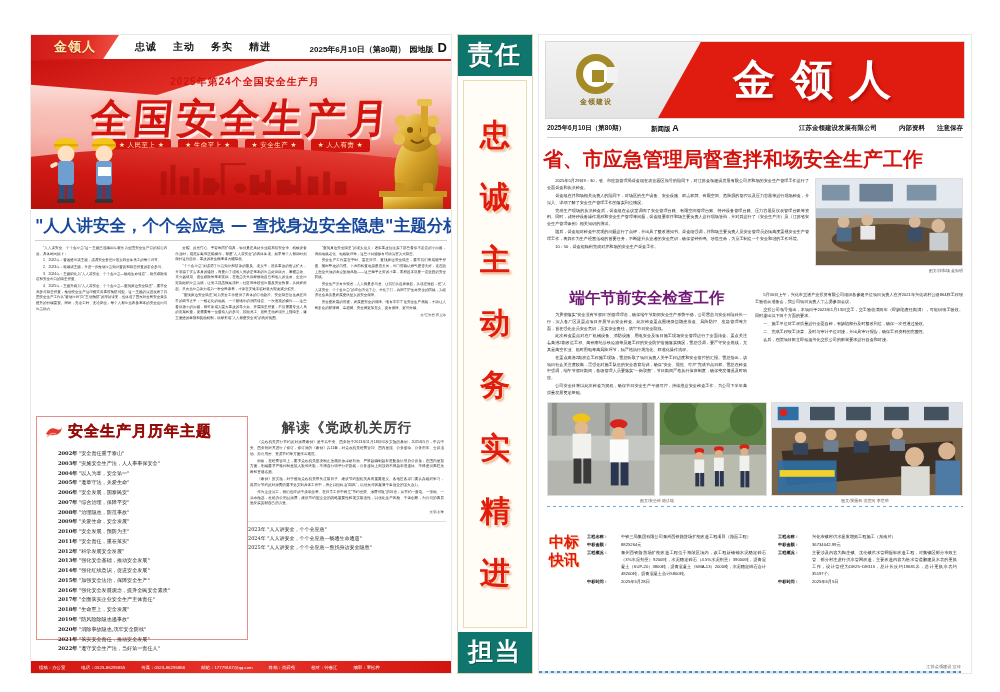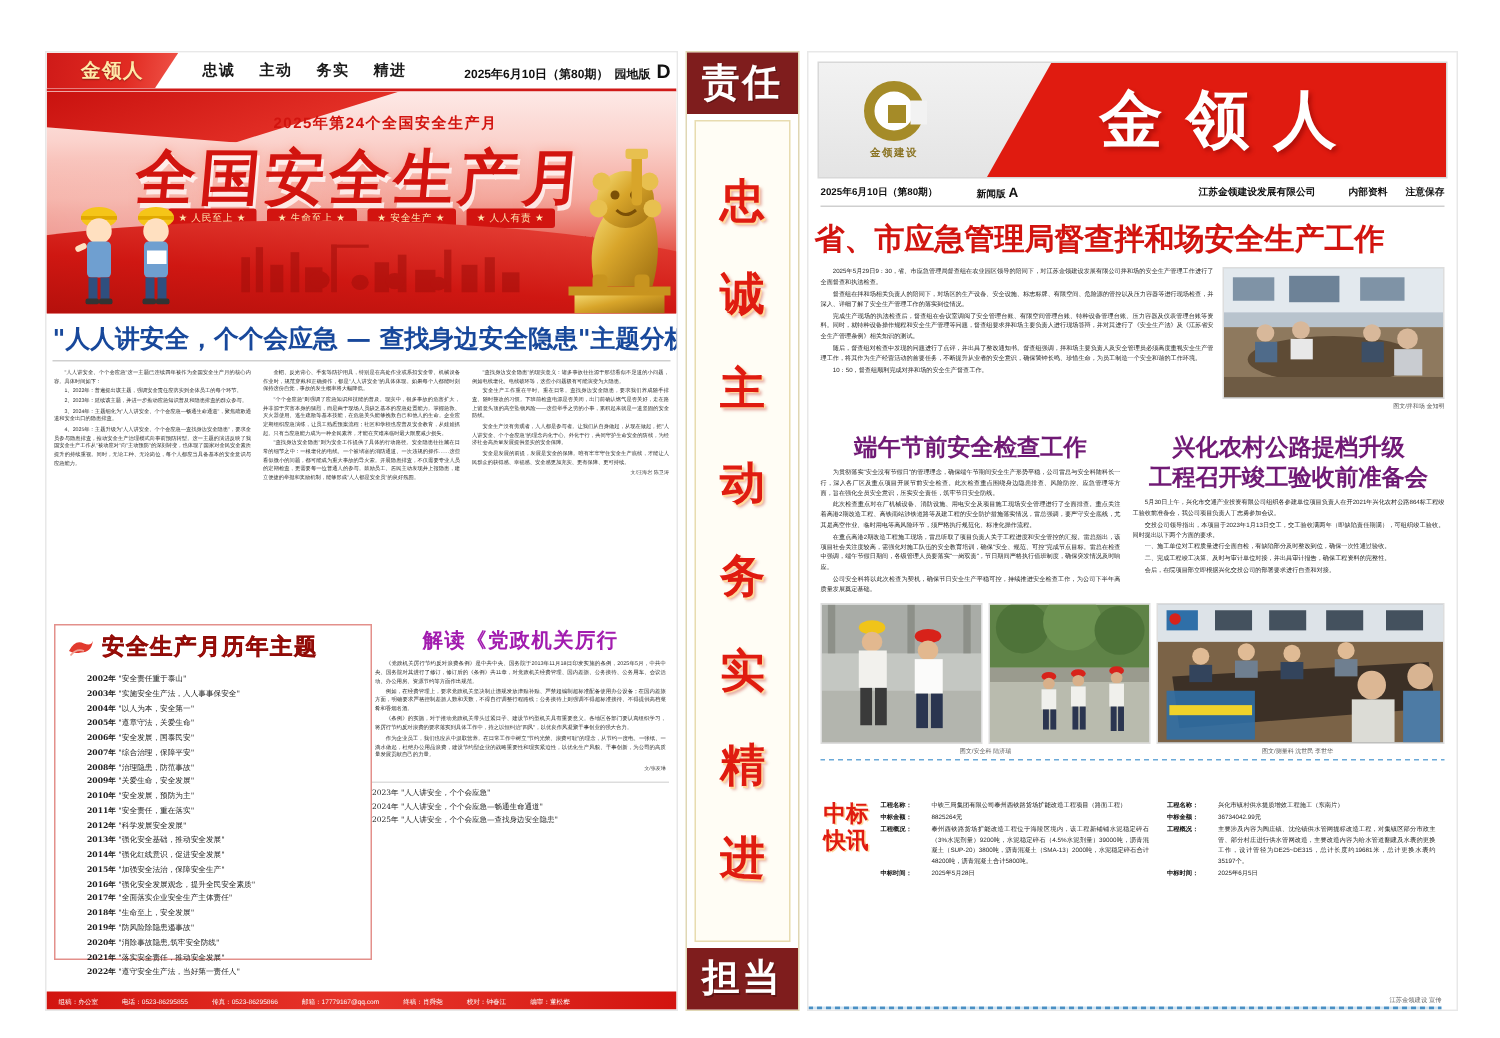"责任" .cb-cap { background: #7f1d1d -> #0f766e }
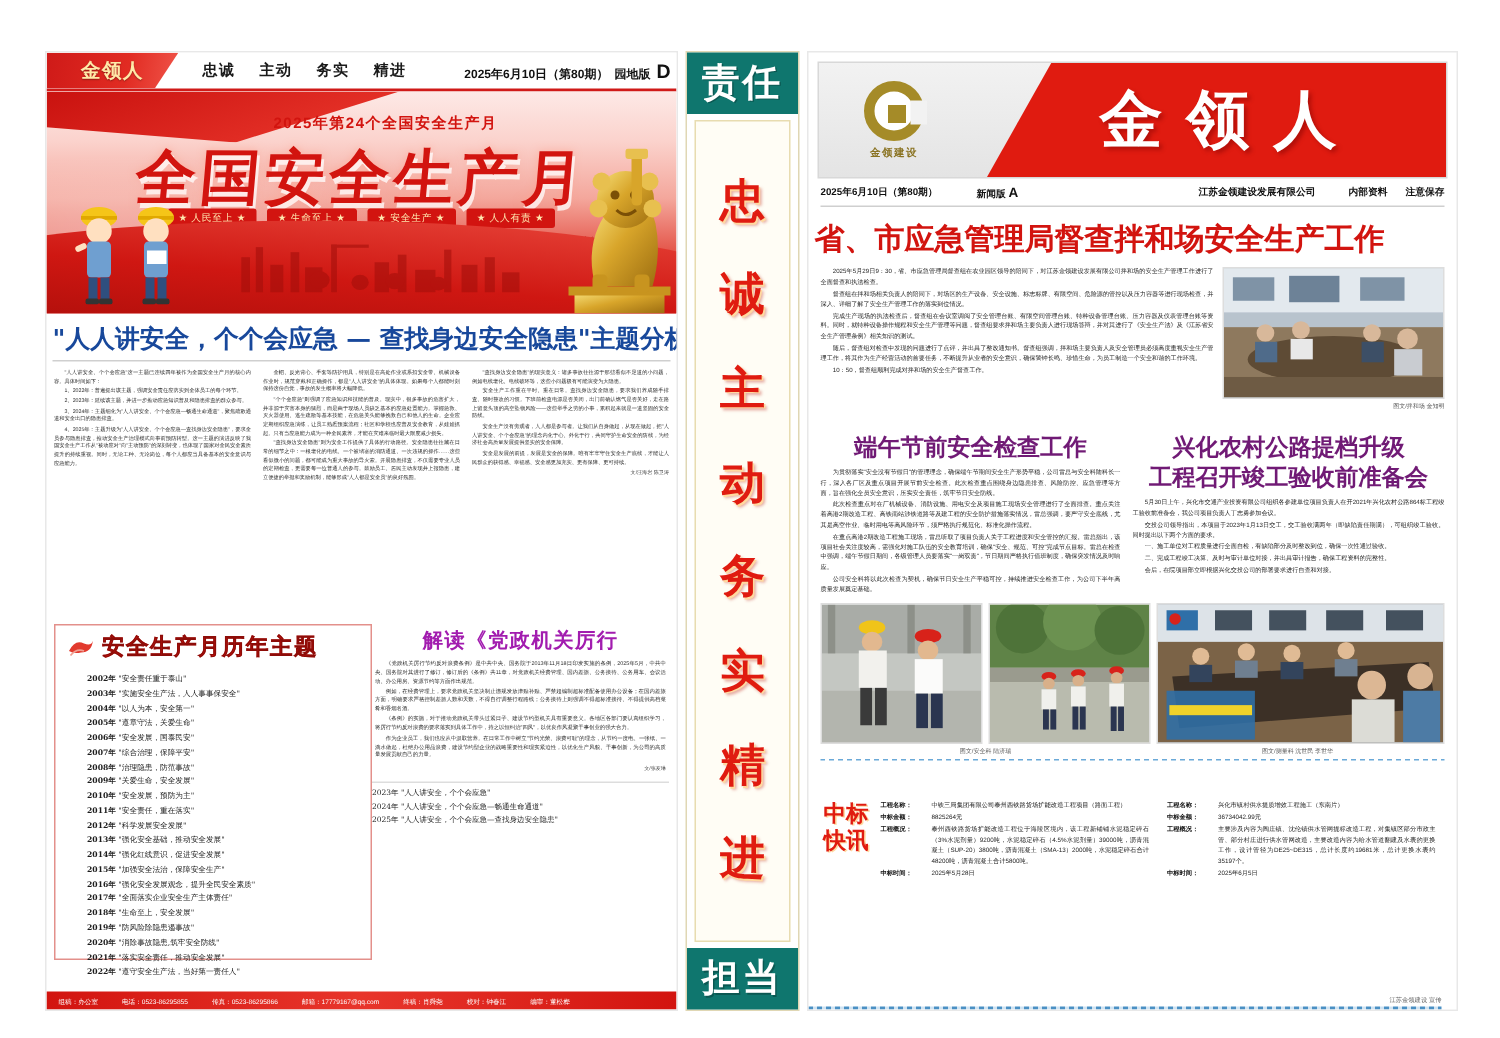"2025年第24个全国安全生产月" .hero-sub { left: 16px -> 4px }
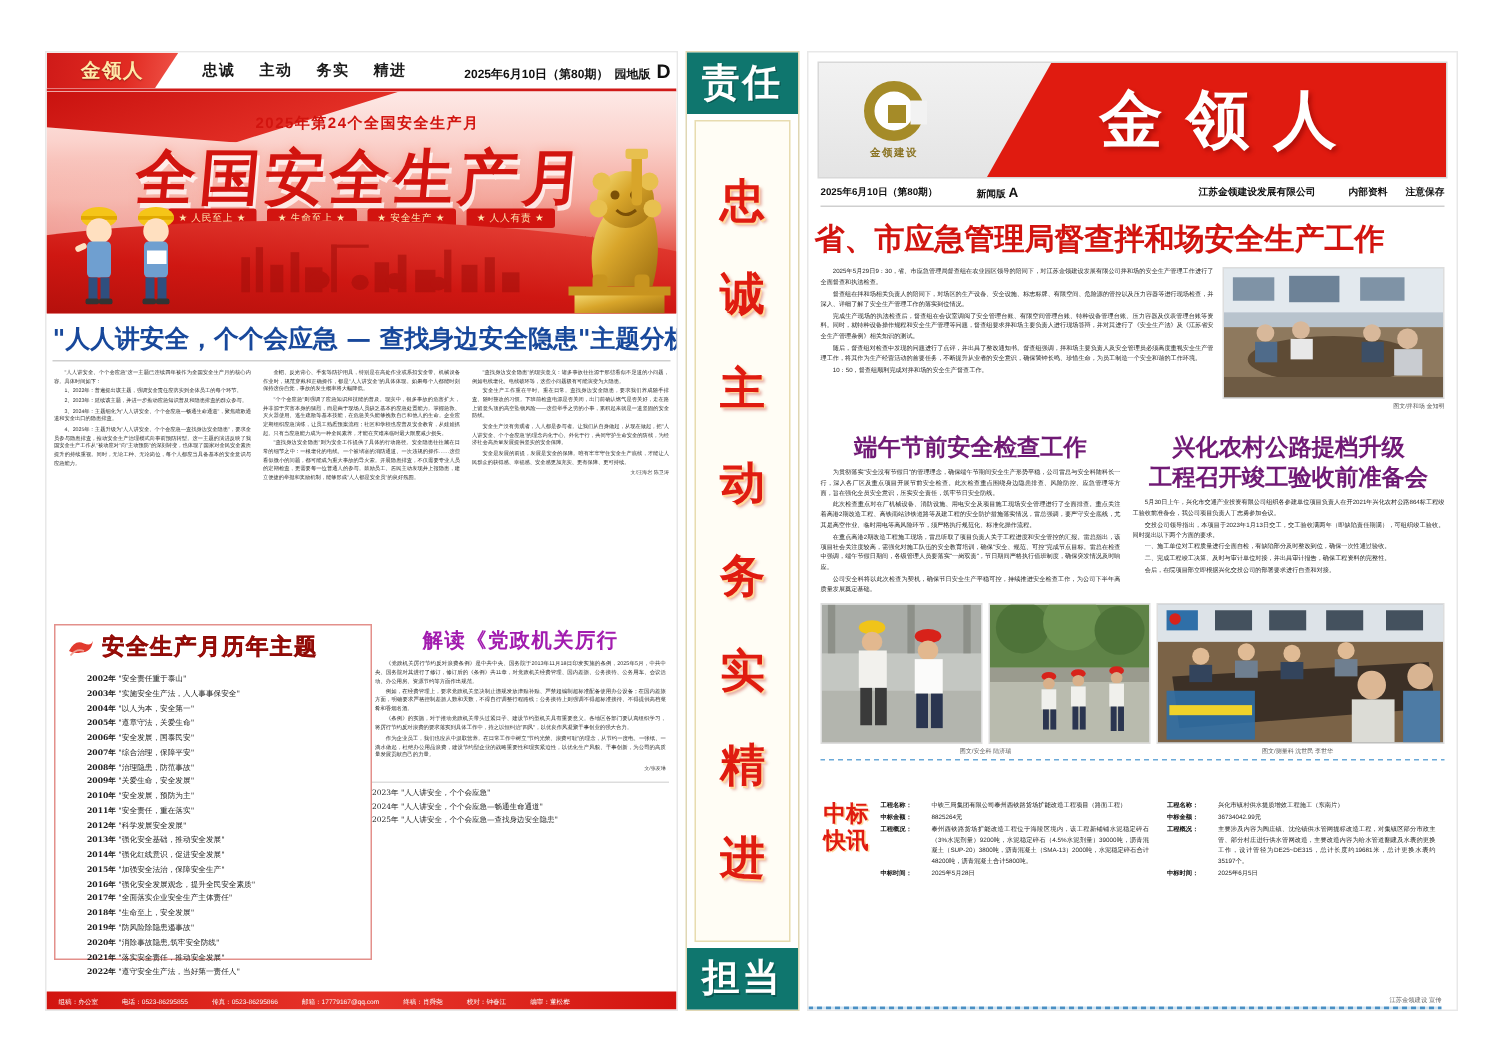"兴化农村公路提档升级" div.rp-sub-title { html: <div> <div>兴化农村公路提档升级</div> <div>工程召开竣工验收前准备会</div> </div> -> none }
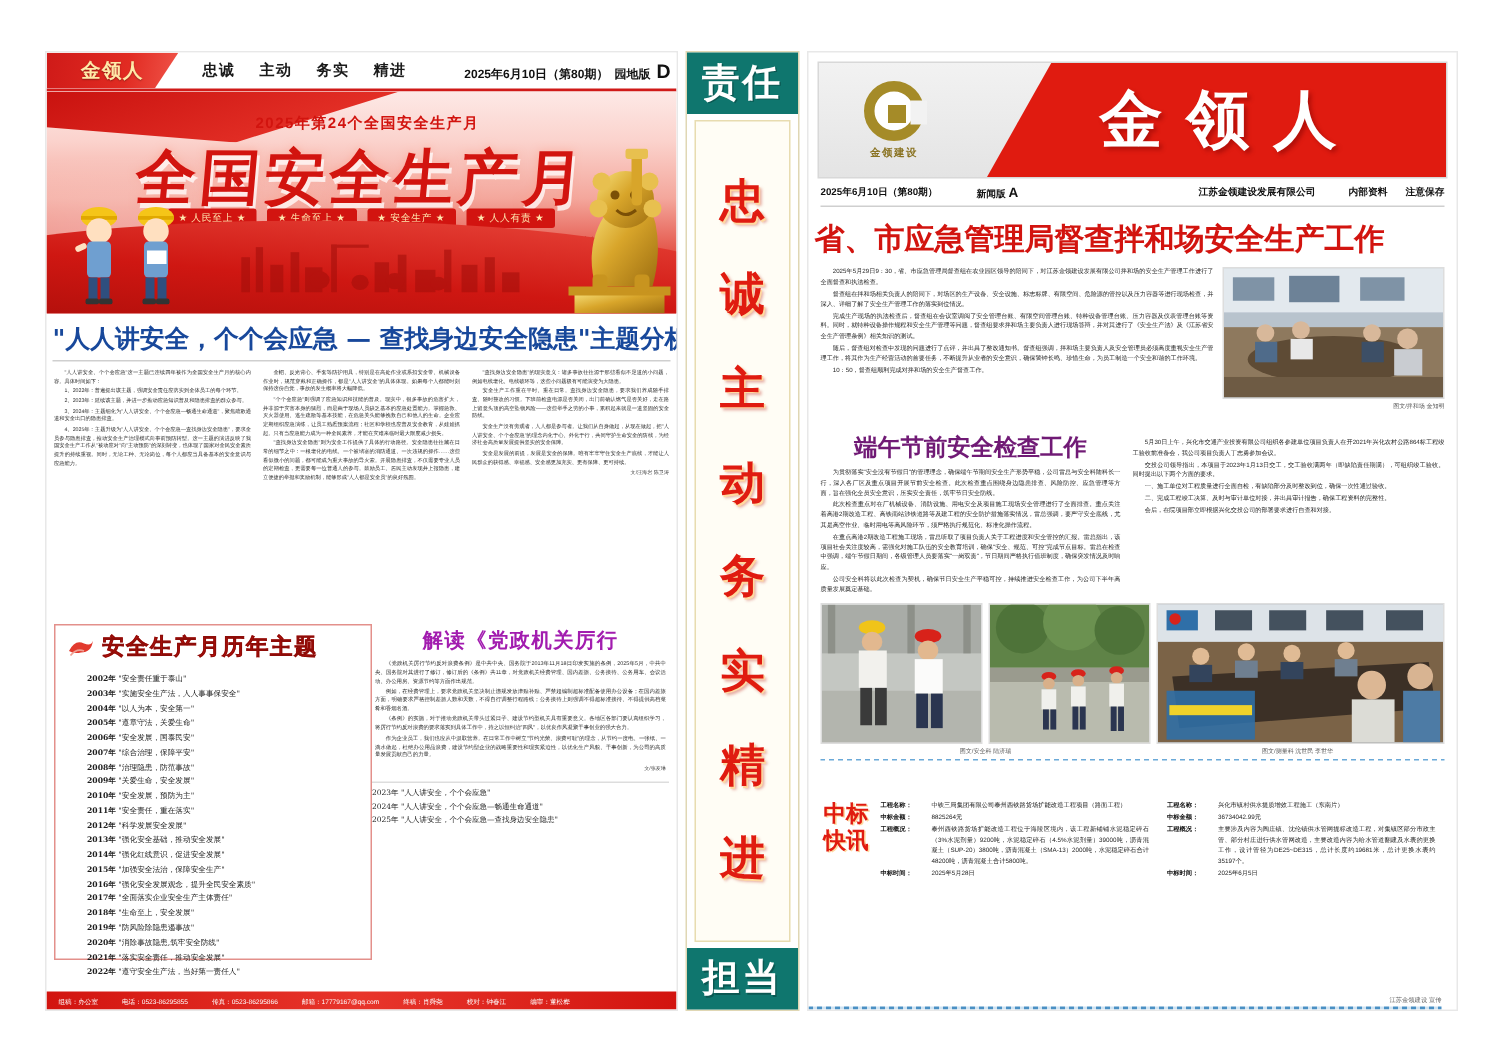"解读《党政机关厉行" .interp-title { color: #a21caf -> #404040 }
